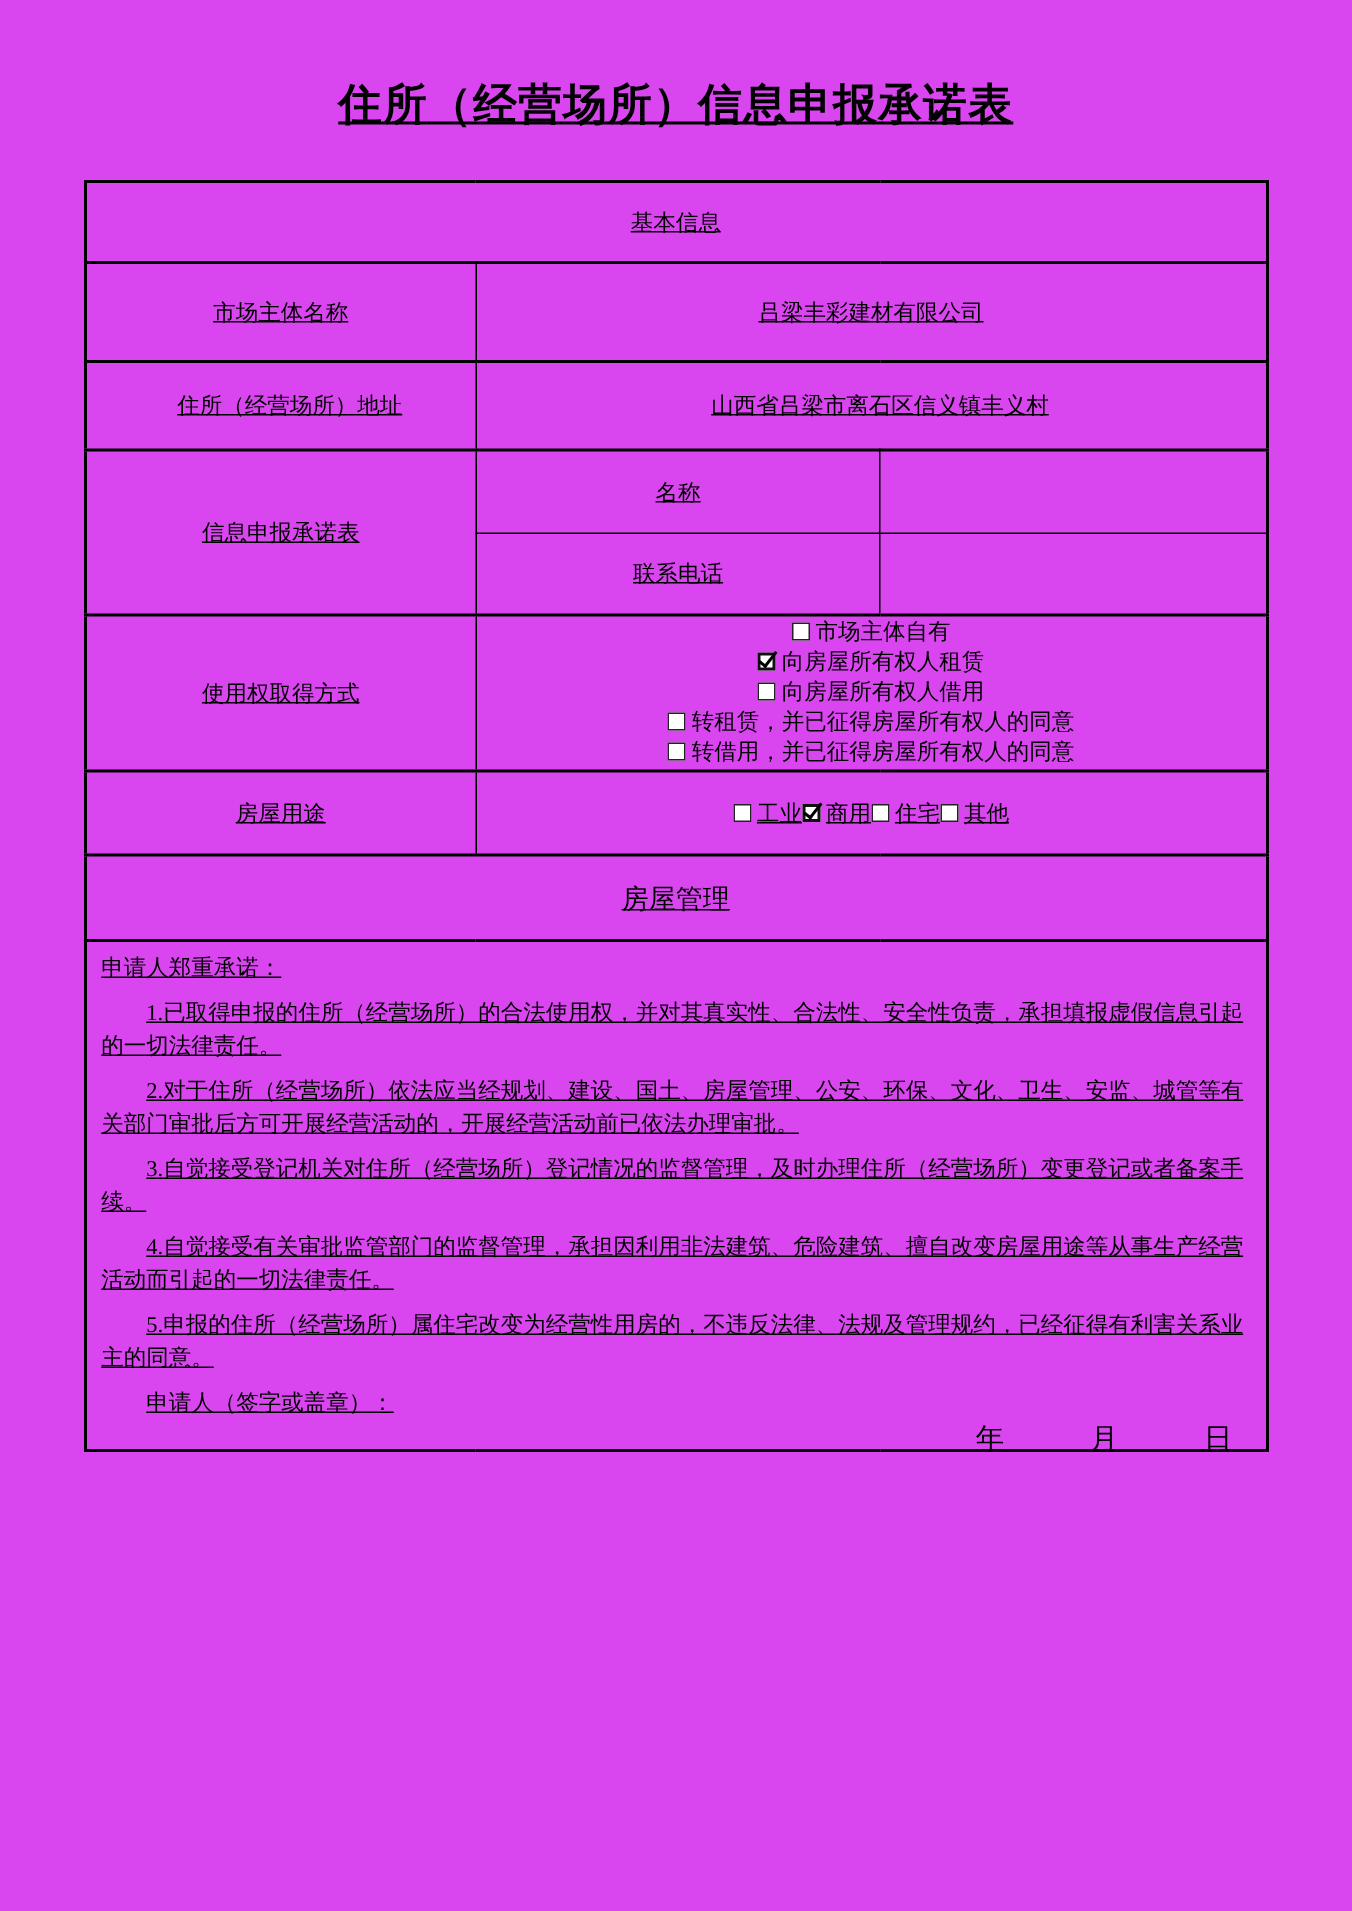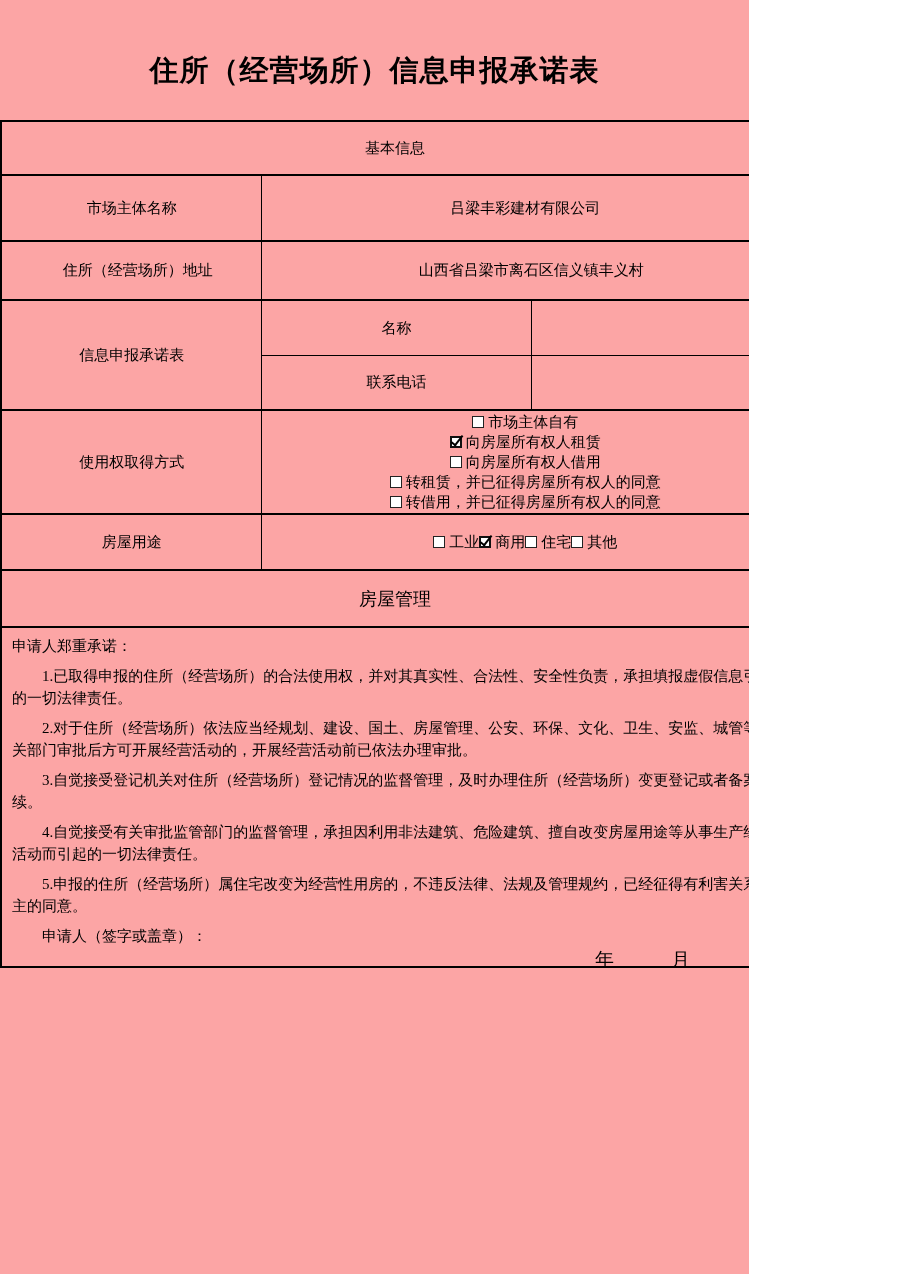"住所（经营场所）信息申报承诺表" .page { background: #fca5a5 -> #d946ef; text-decoration: none -> underline; width: 749px -> 901px }
